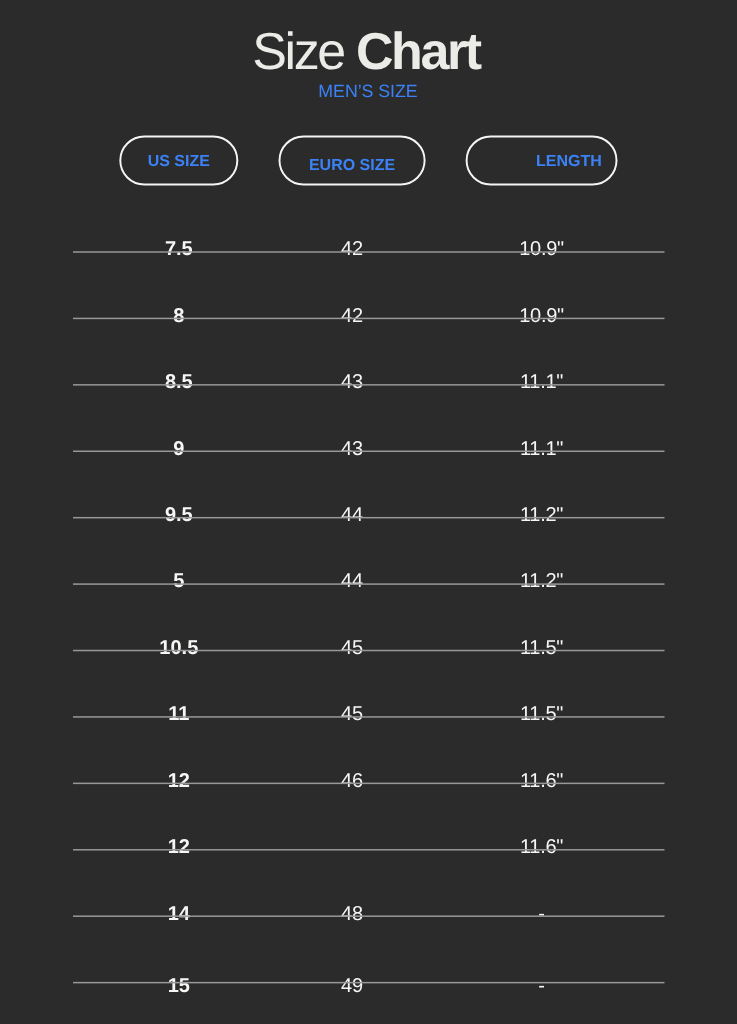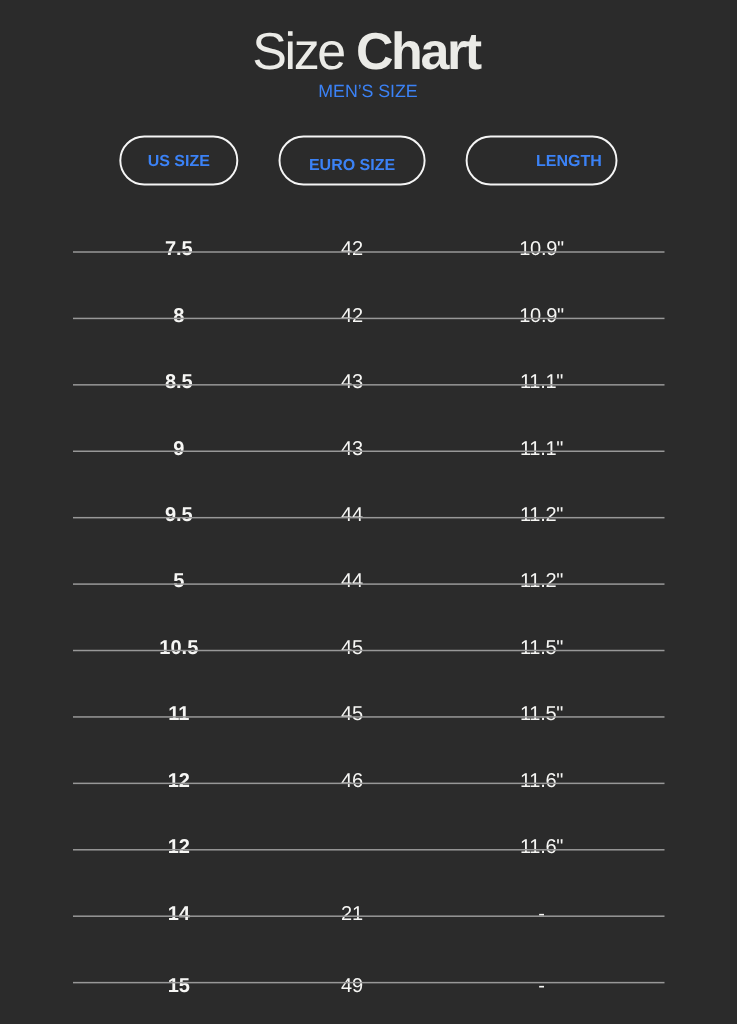"21" div.cell { text: 21 -> 48 }
